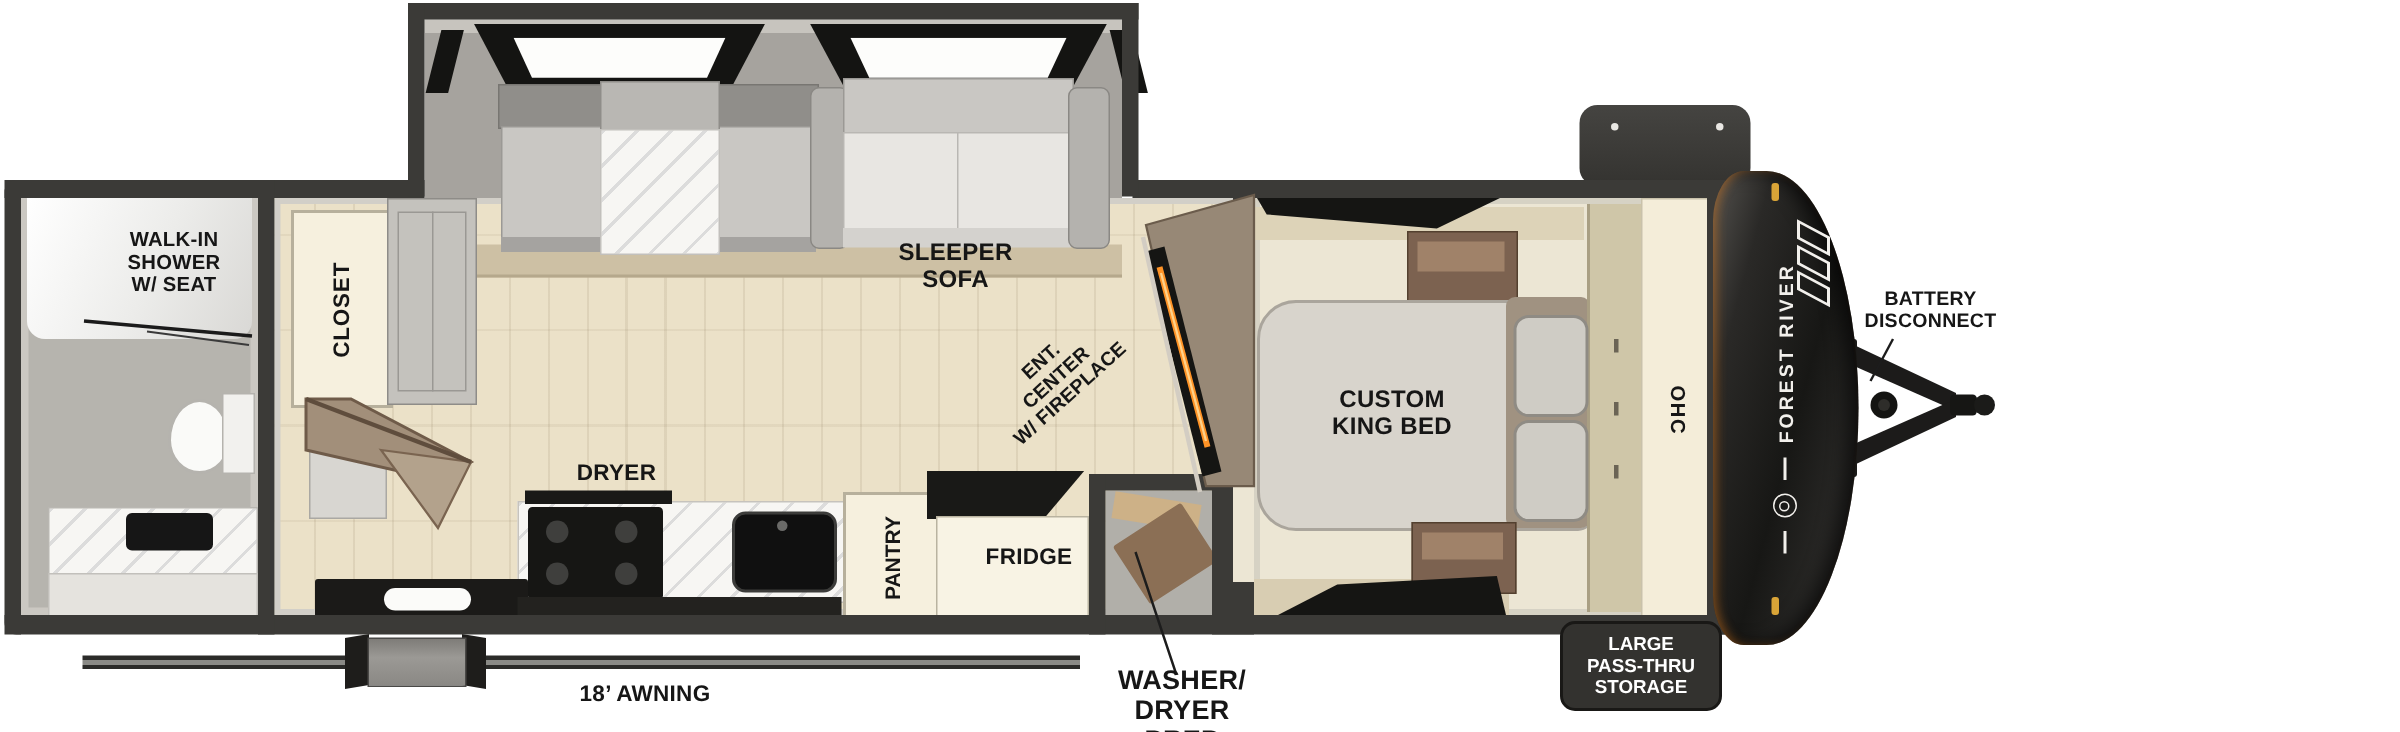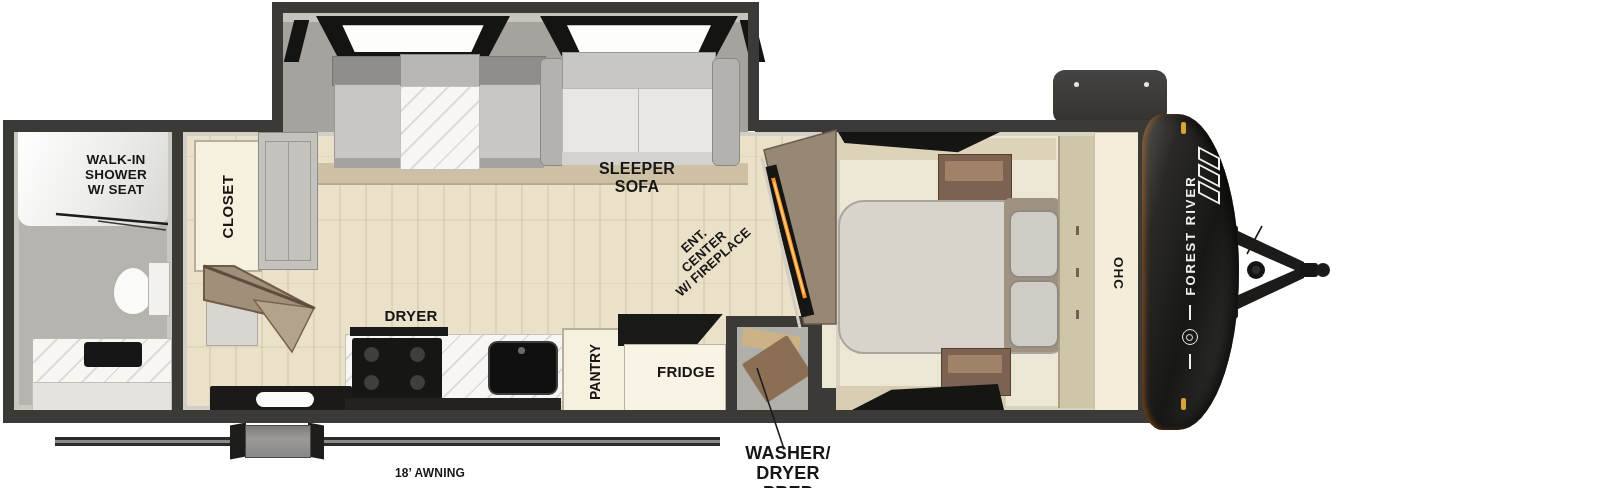"BATTERY" div.lbl { html: none -> <div>BATTERY DISCONNECT</div> }
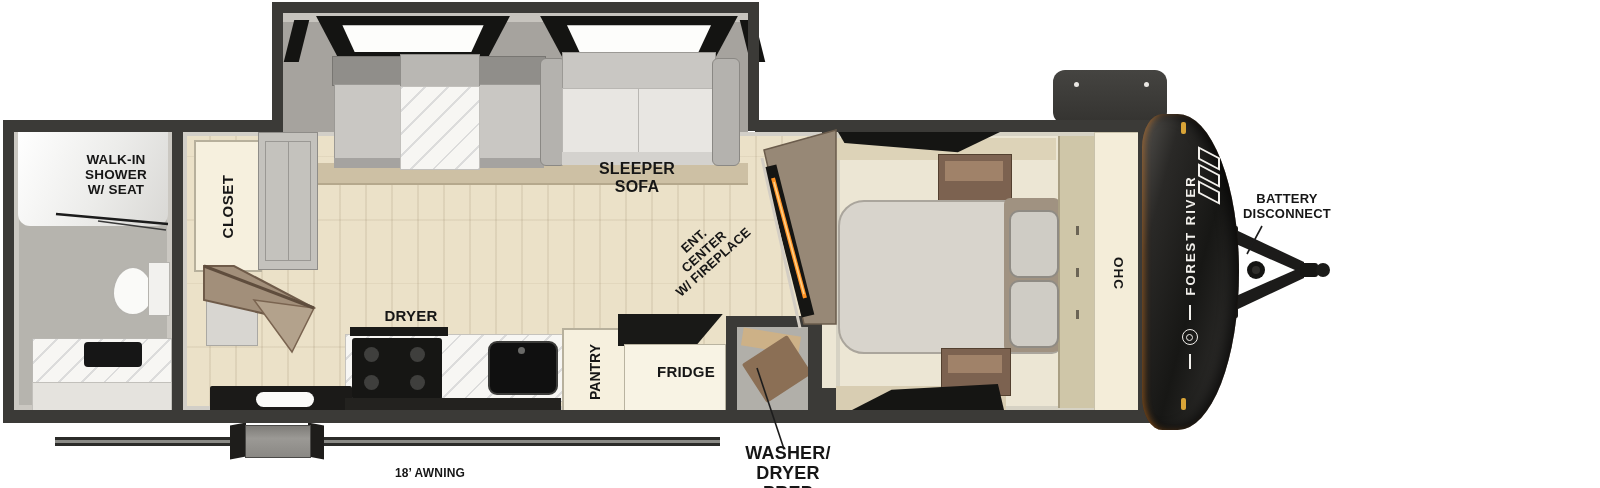"CUSTOM" div.lbl { html: none -> <div>CUSTOM KING BED</div> }
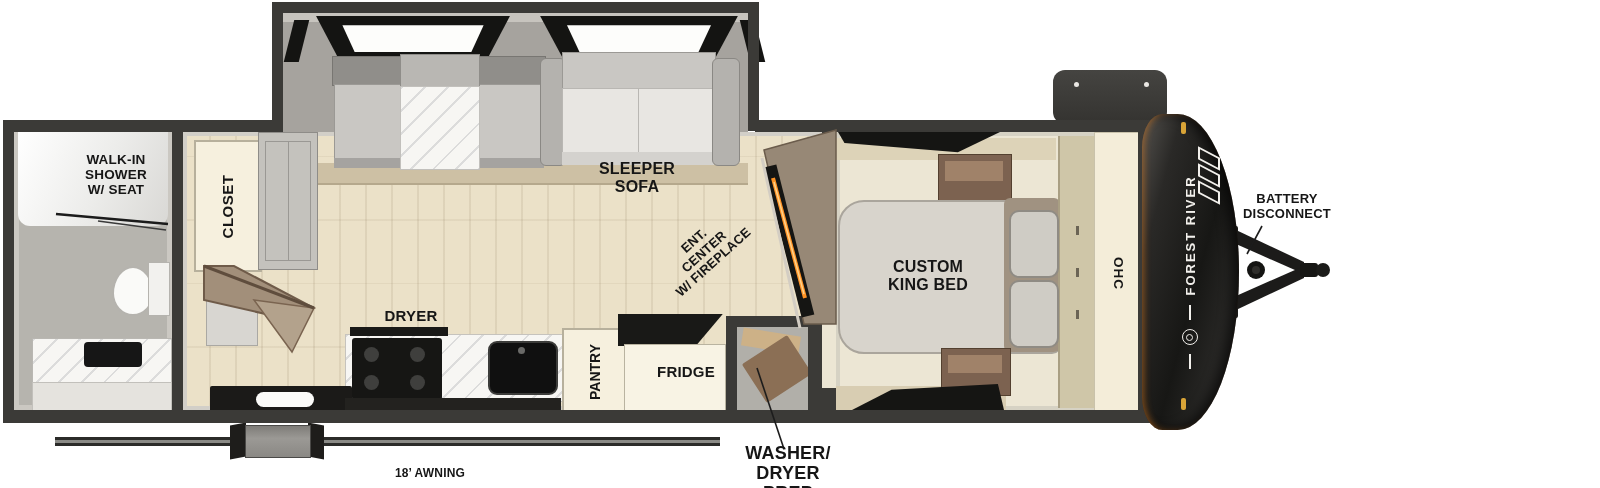"LARGE" div.badge { html: none -> <div> <div>LARGE PASS-THRU STORAGE</div> </div> }
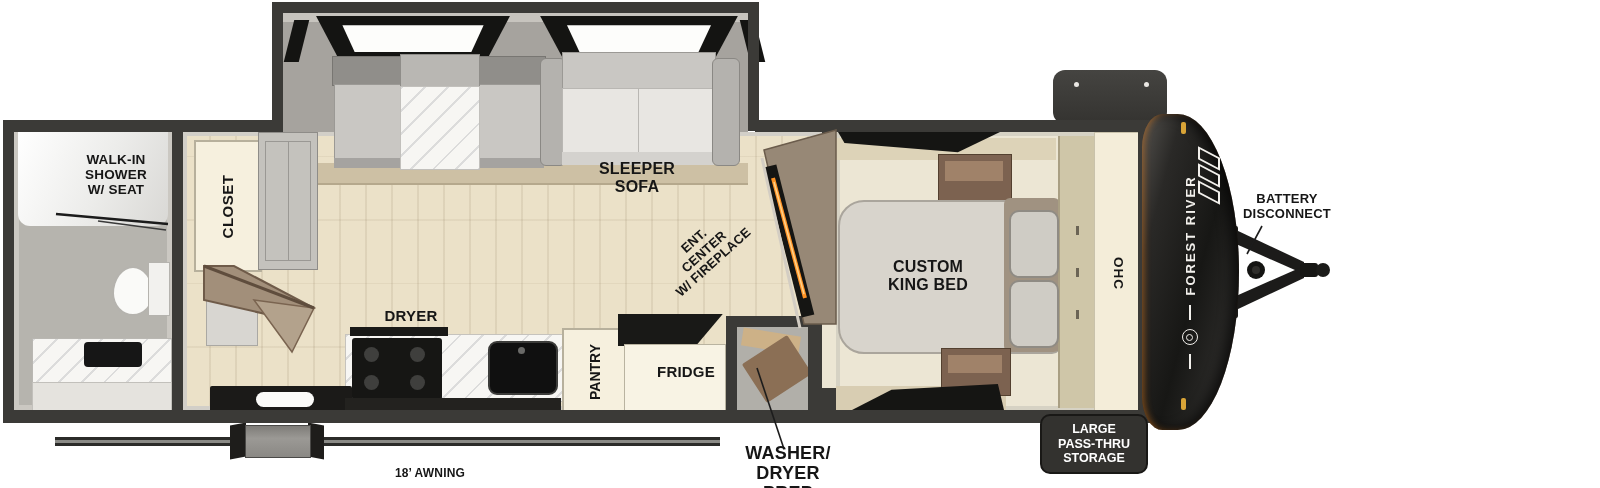"18’ AWNING" div.lbl { font-size: 12px -> 15px; margin-top: 12px -> none }
